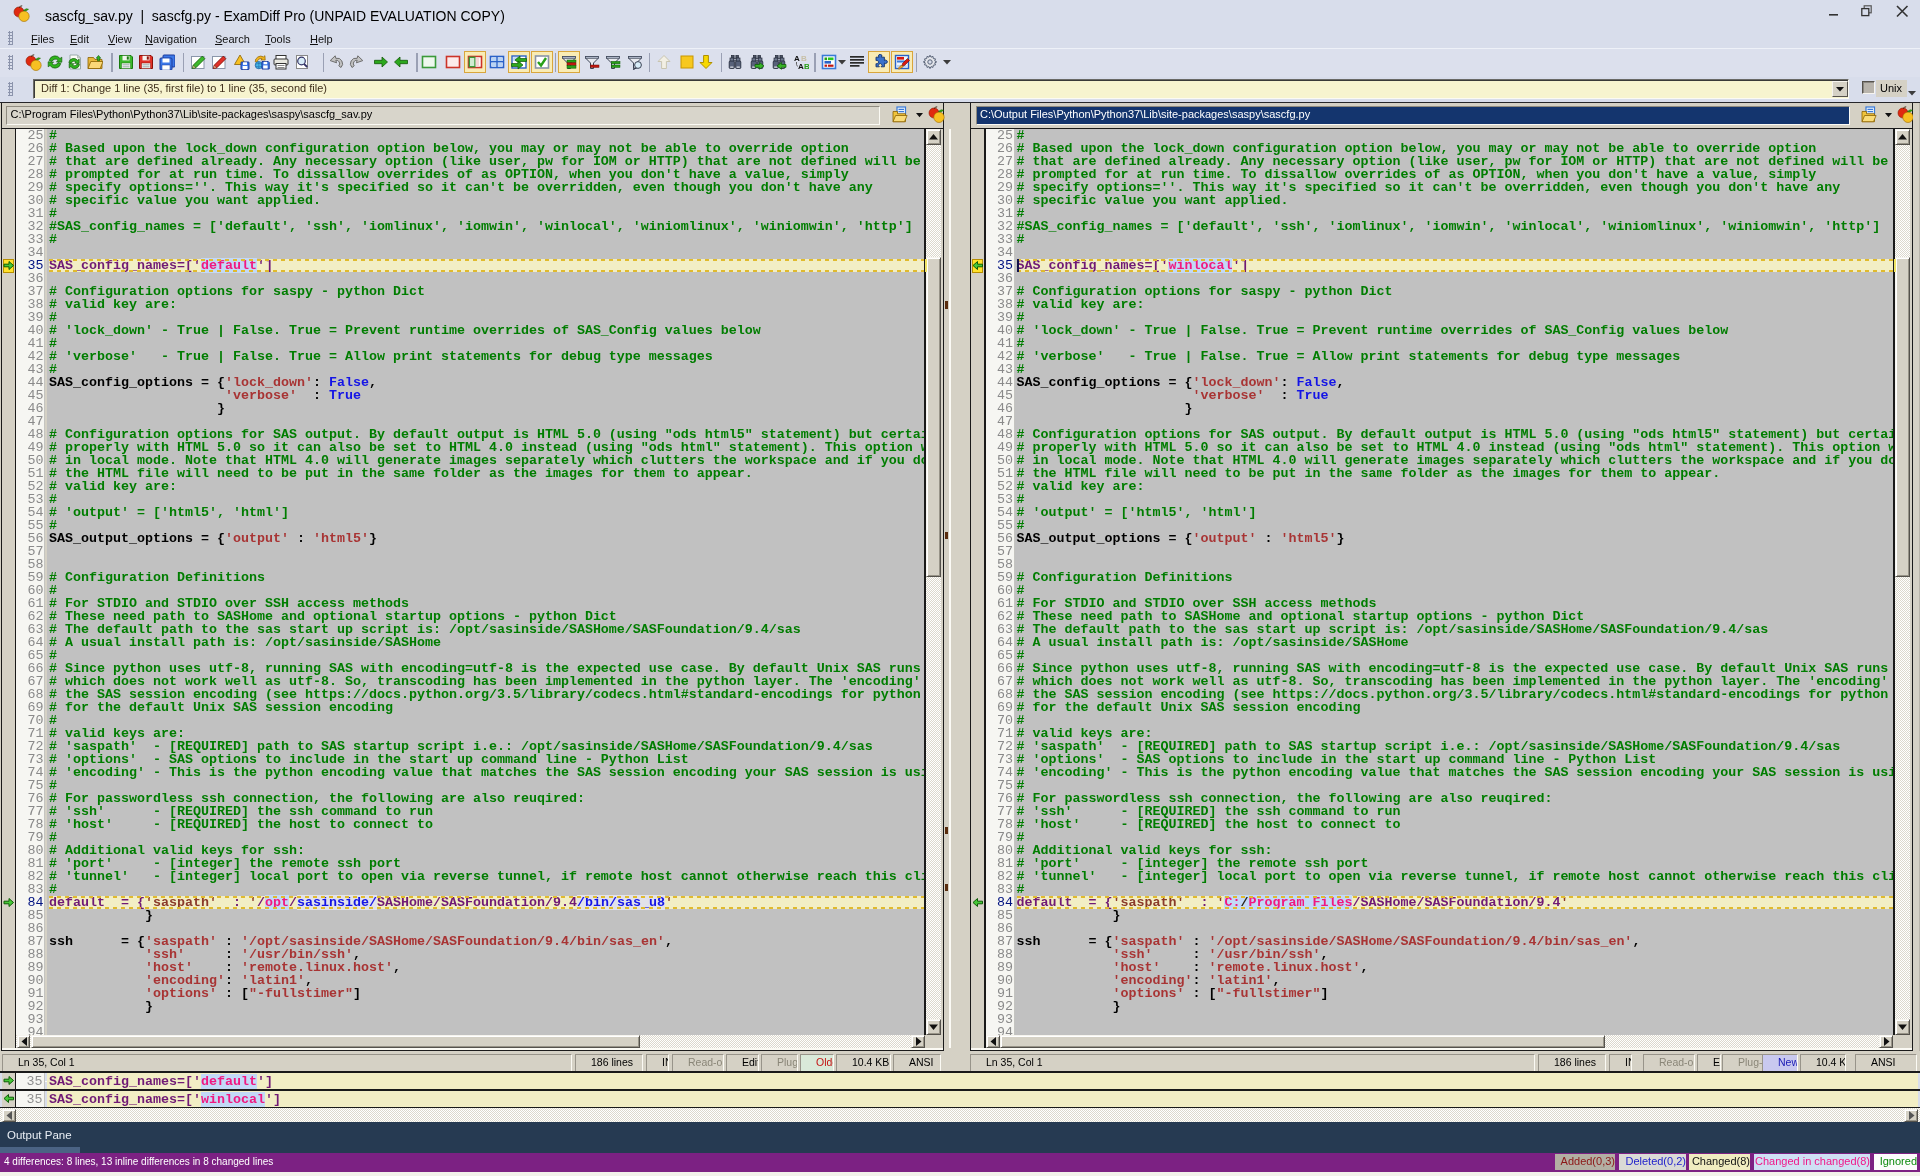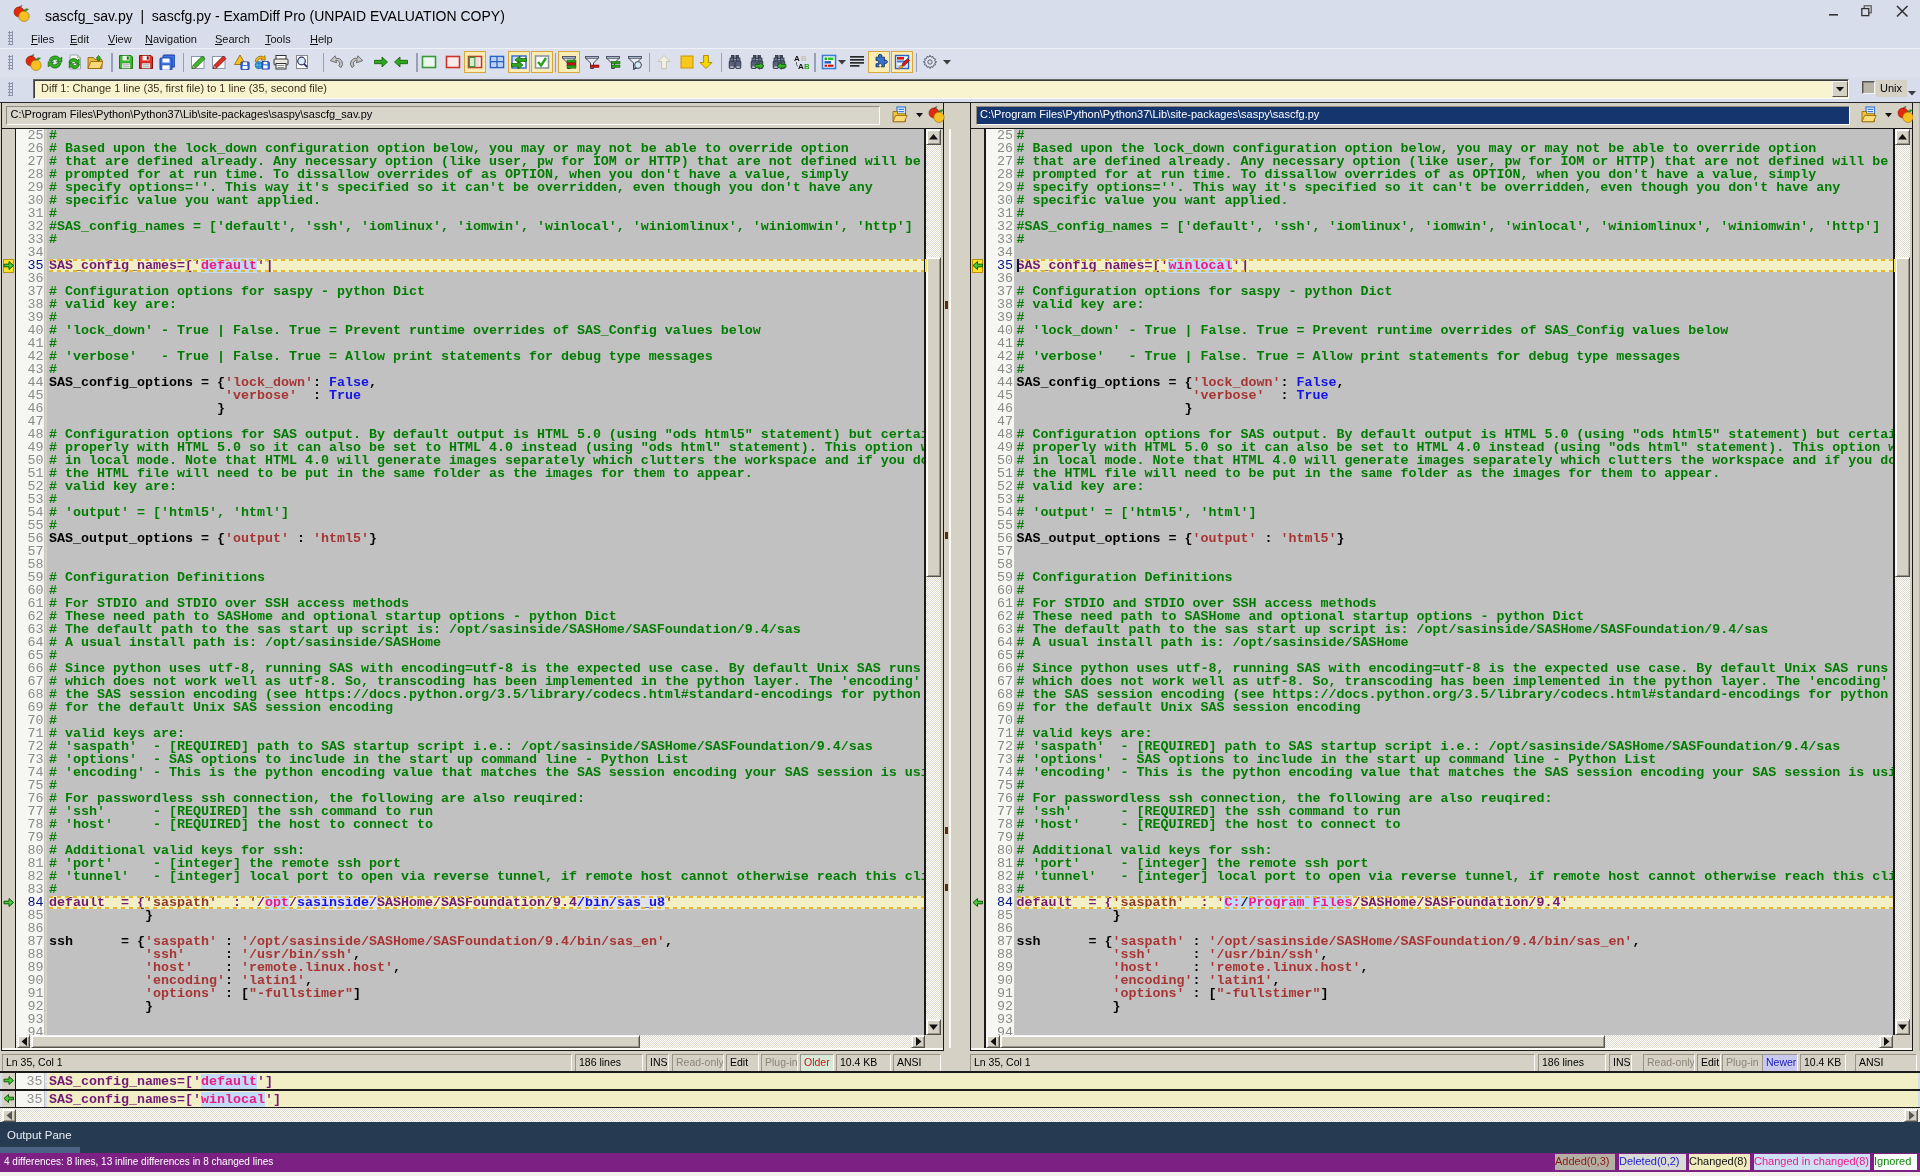"C:\Program Files\Python\Python37\Lib\site-packages\saspy\sascfg.py" div.abs { text: Program -> Output }
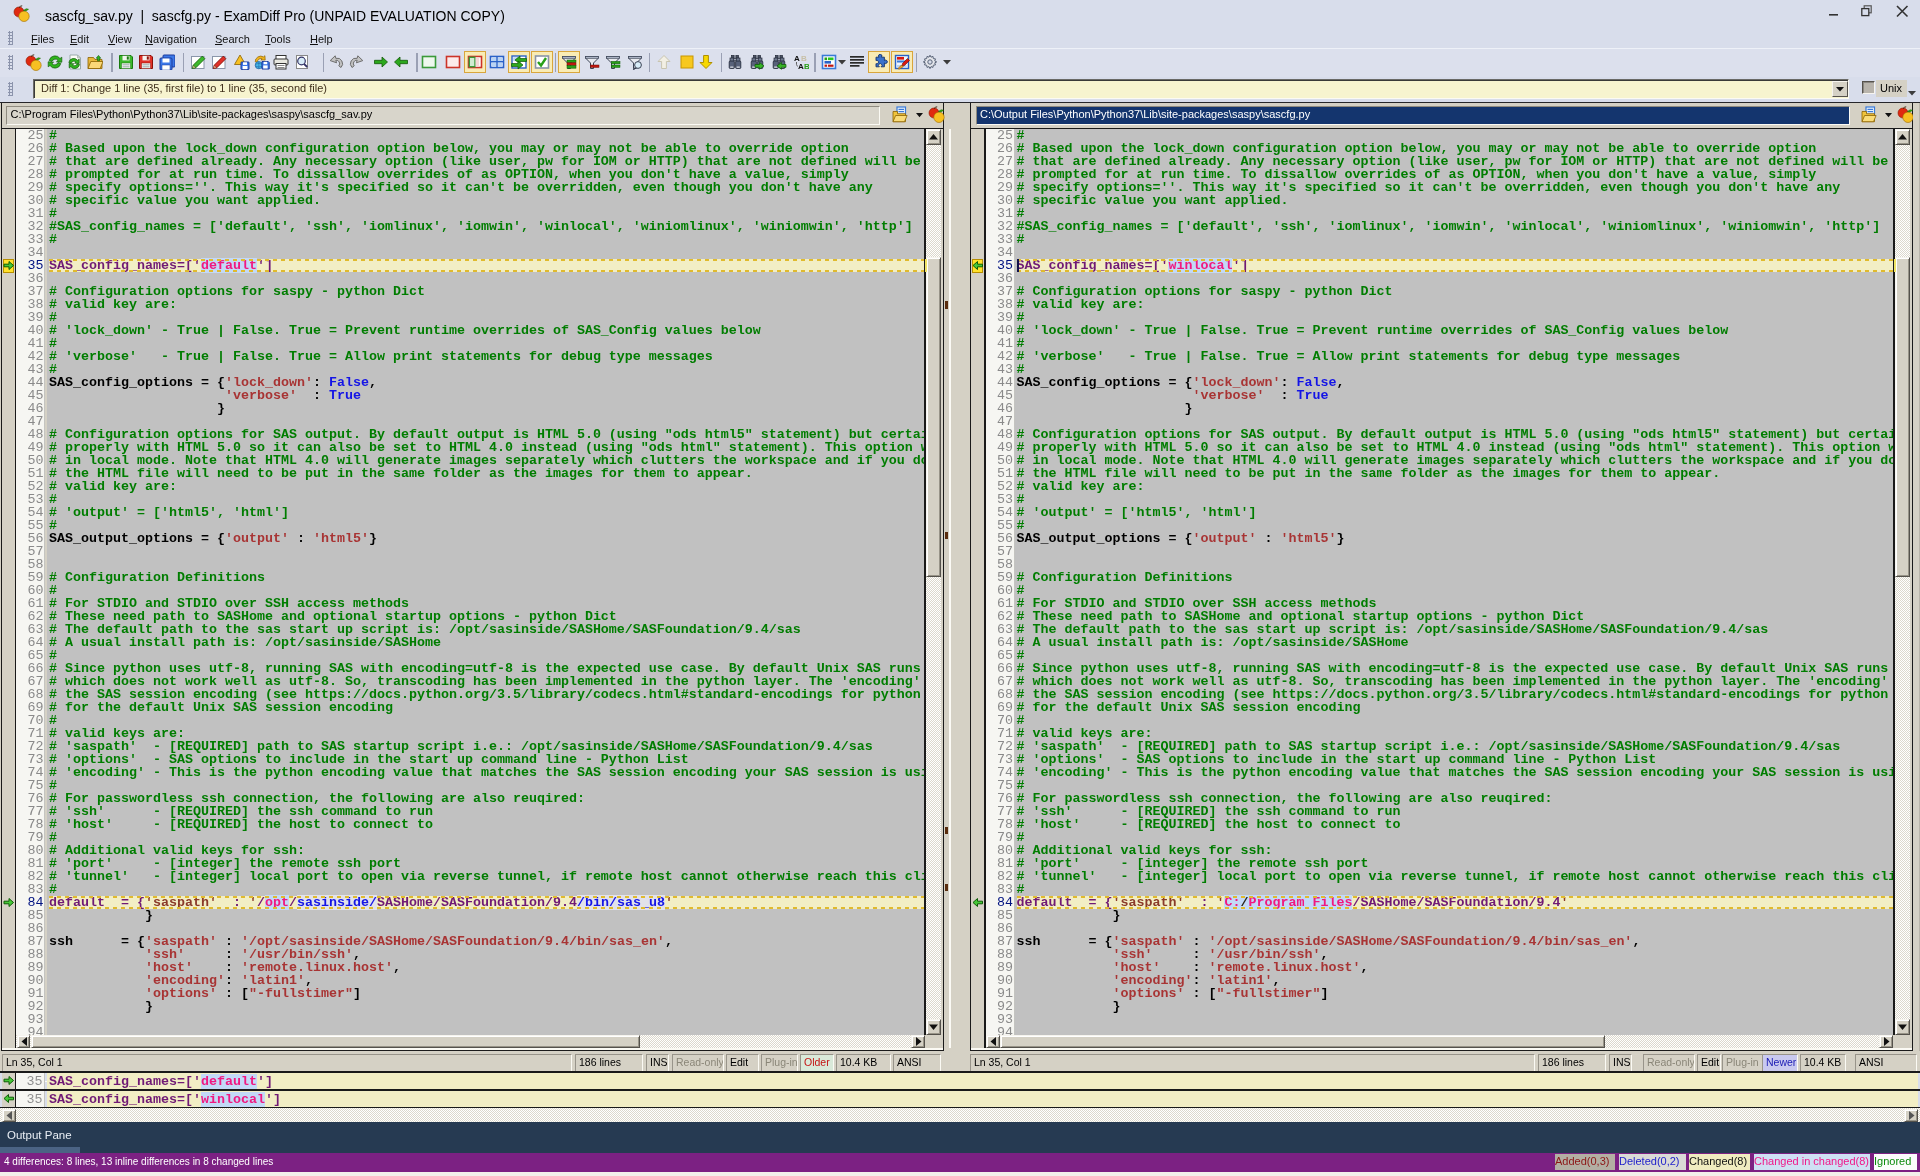"Ln 35, Col 1" .cell { padding-left: 3px -> 15px }
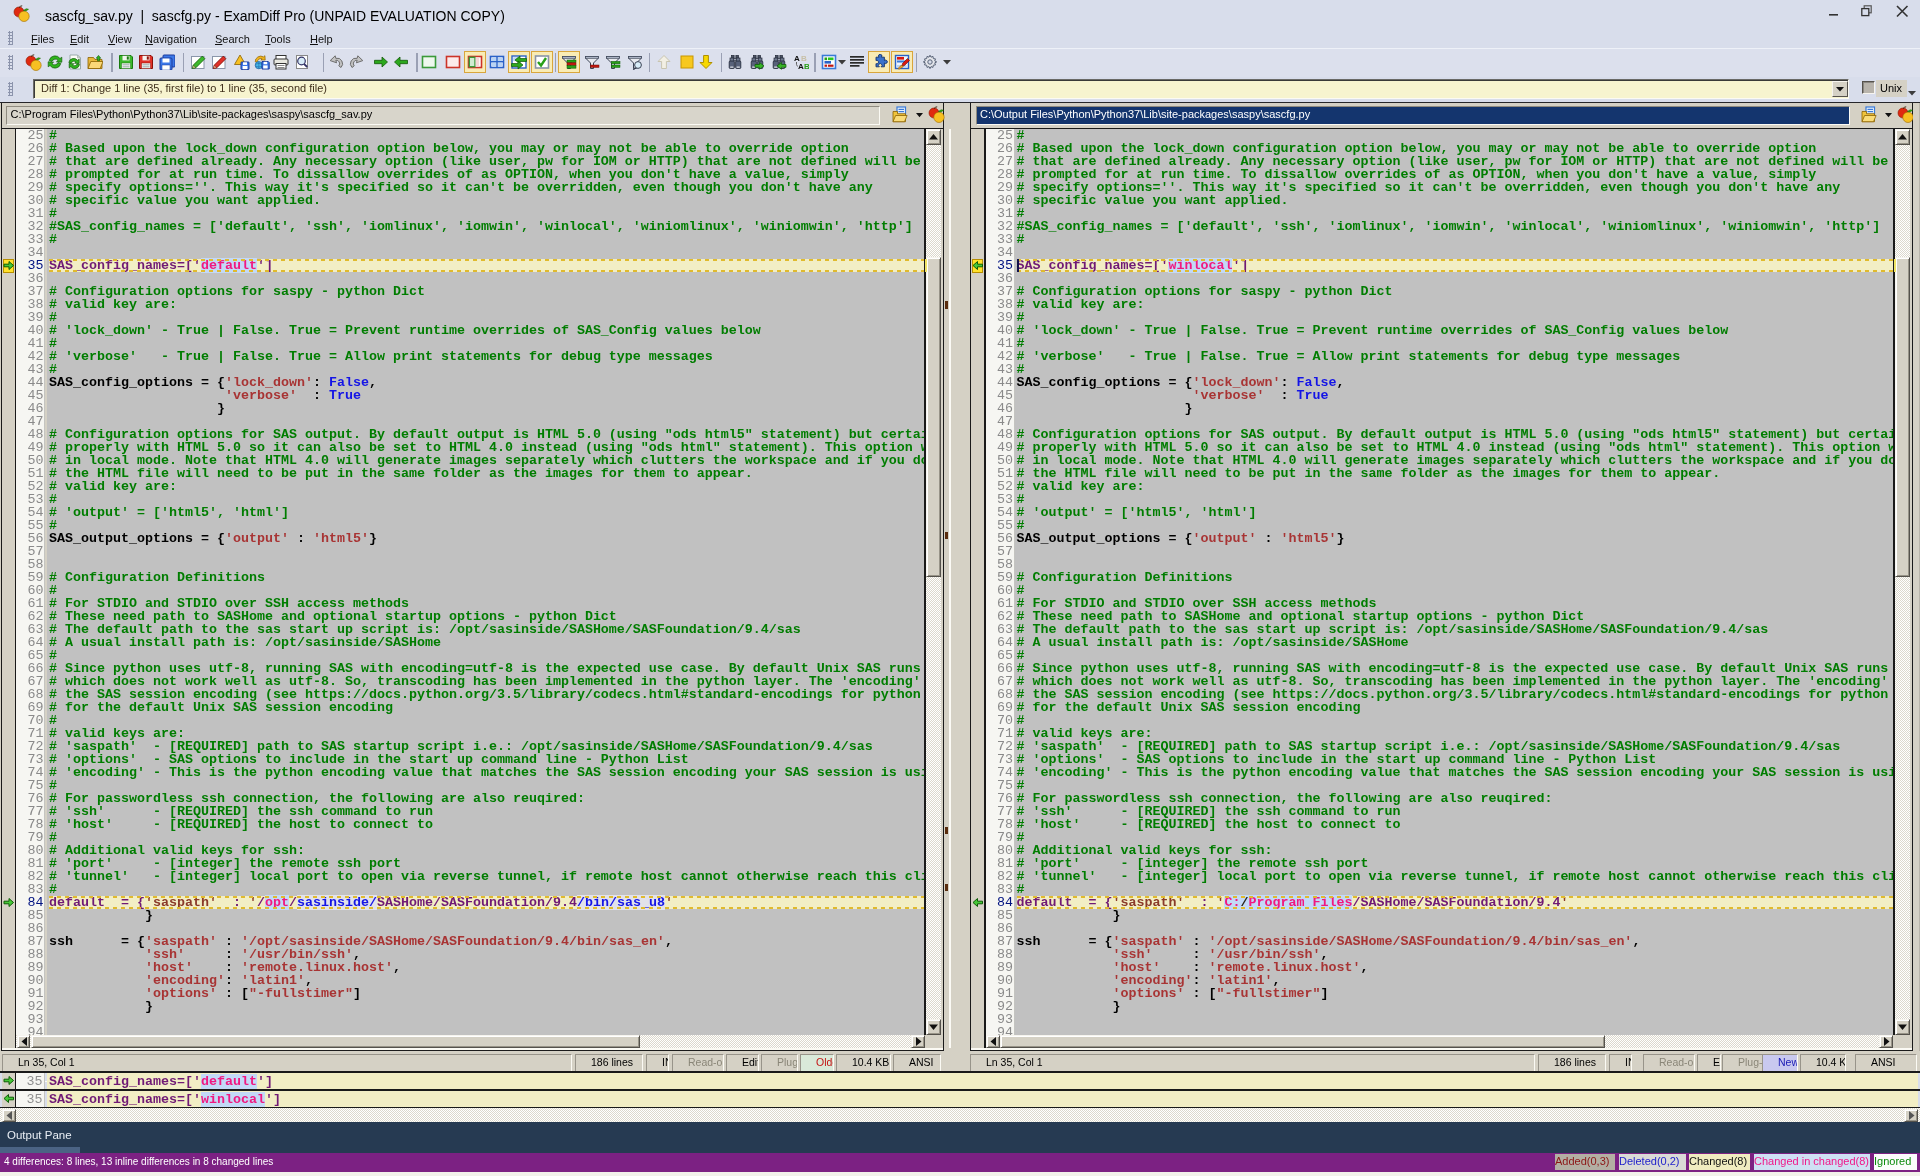"Added(0,3)" .chip { text-align: left -> right }
